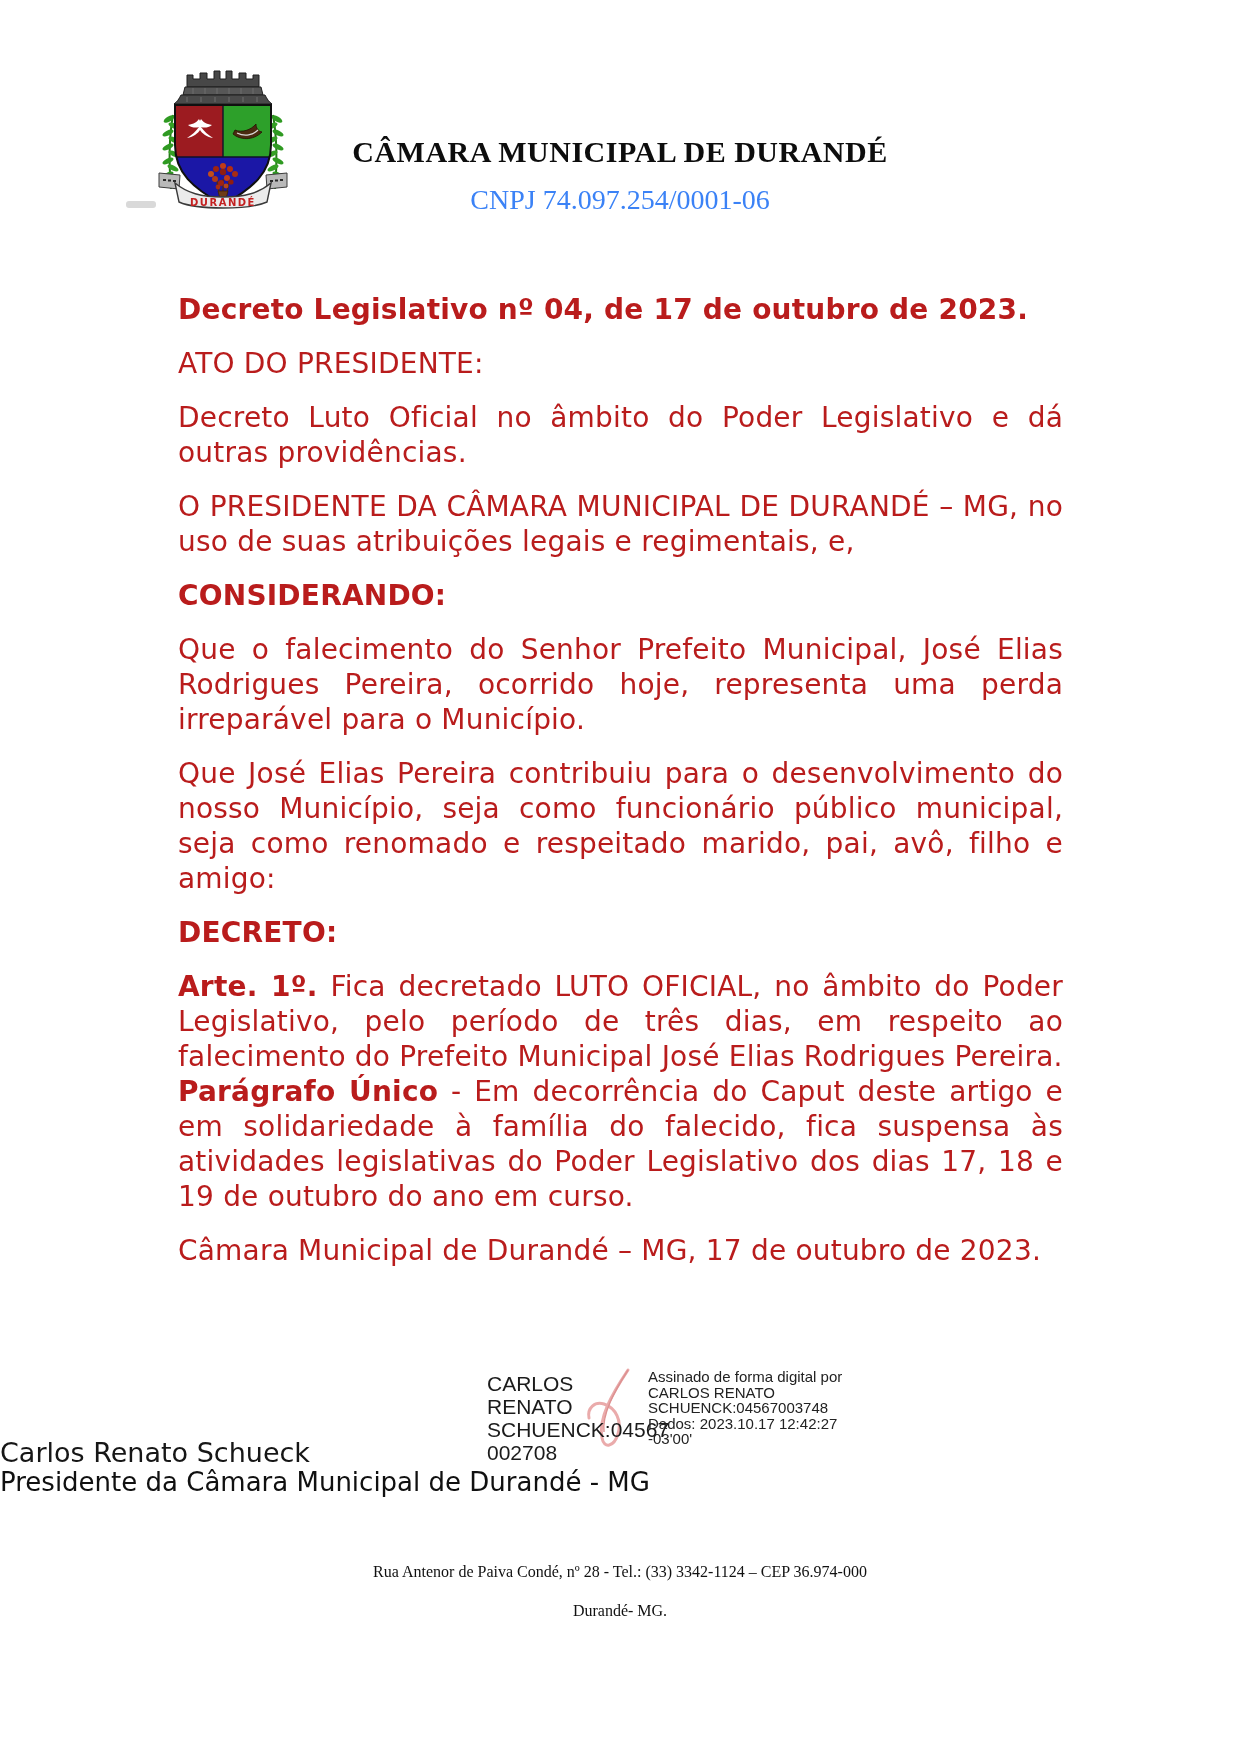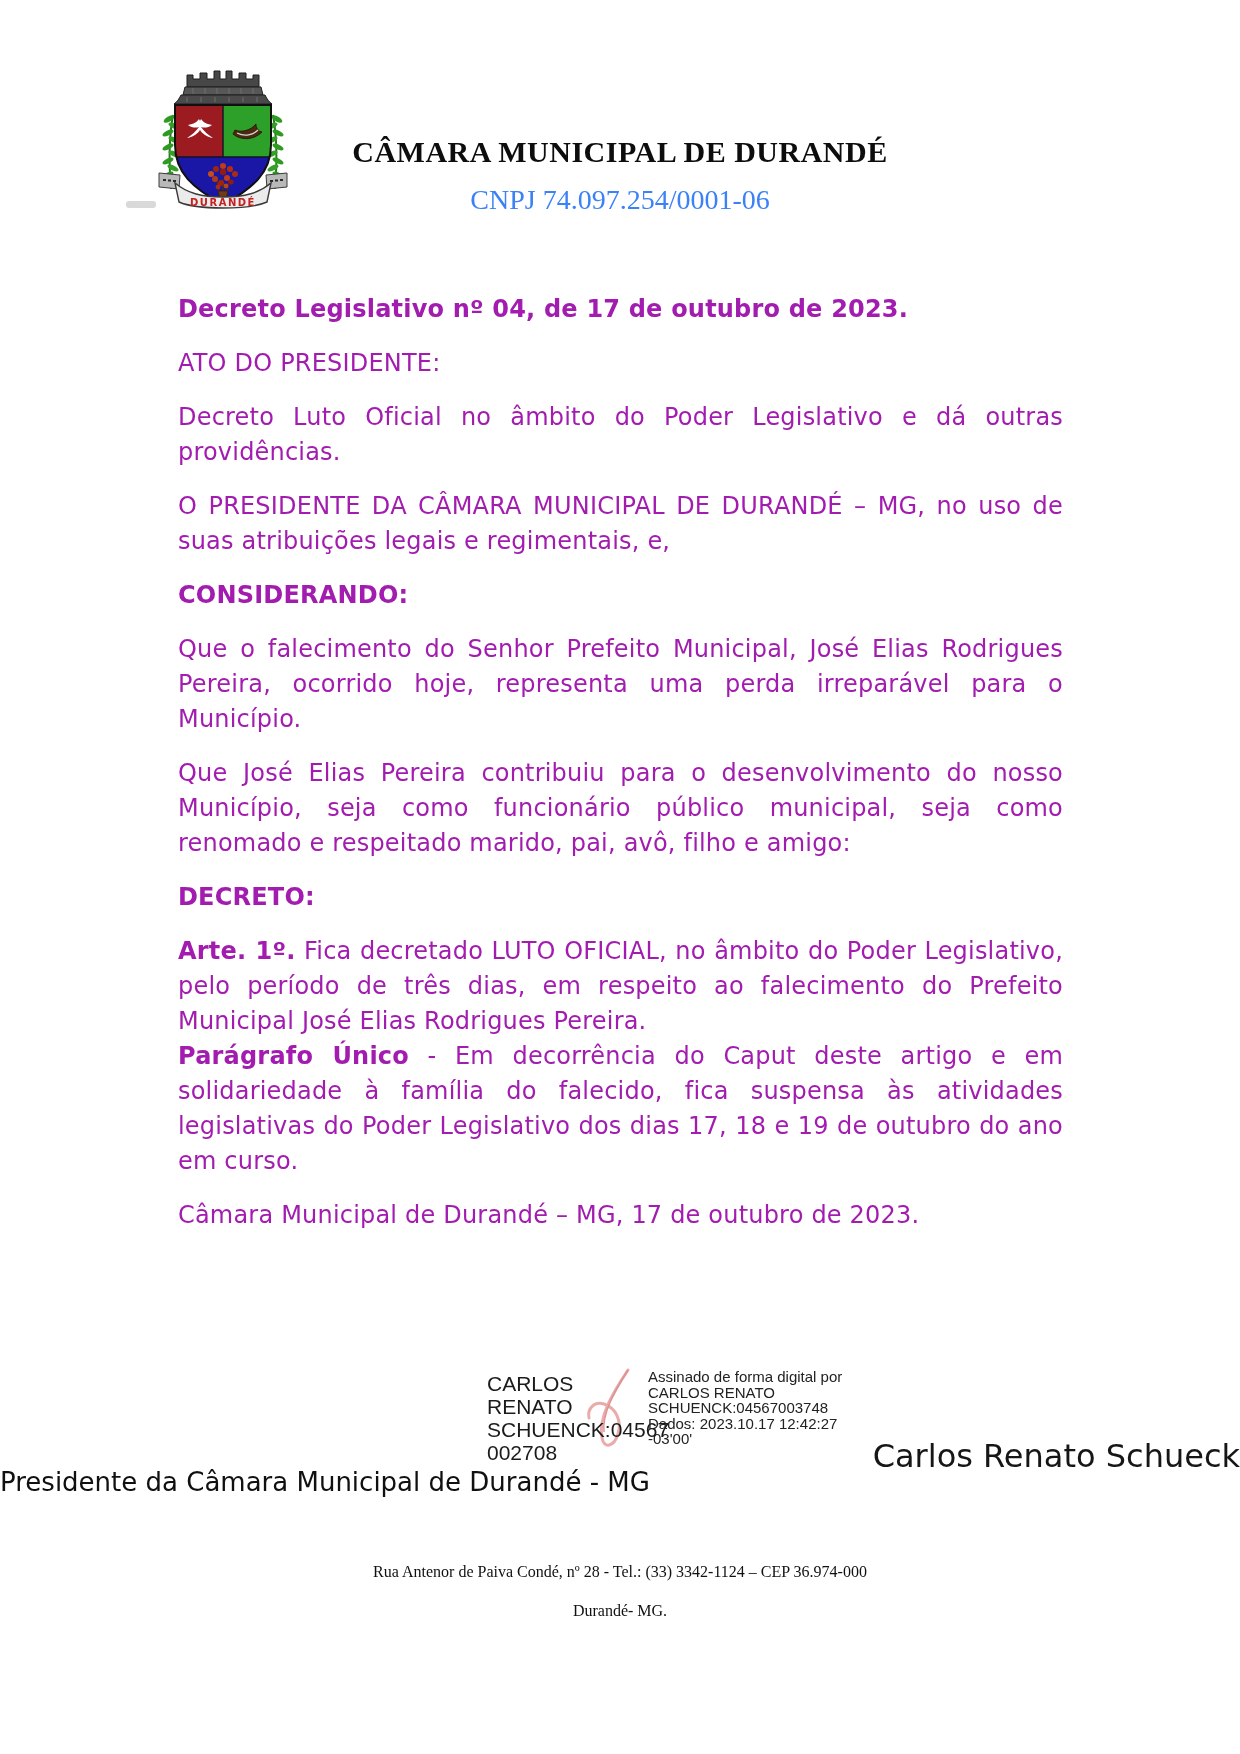"Decreto Legislativo nº 04, de" .doc-body { color: #a21caf -> #b91c1c; font-size: 24px -> 28px }
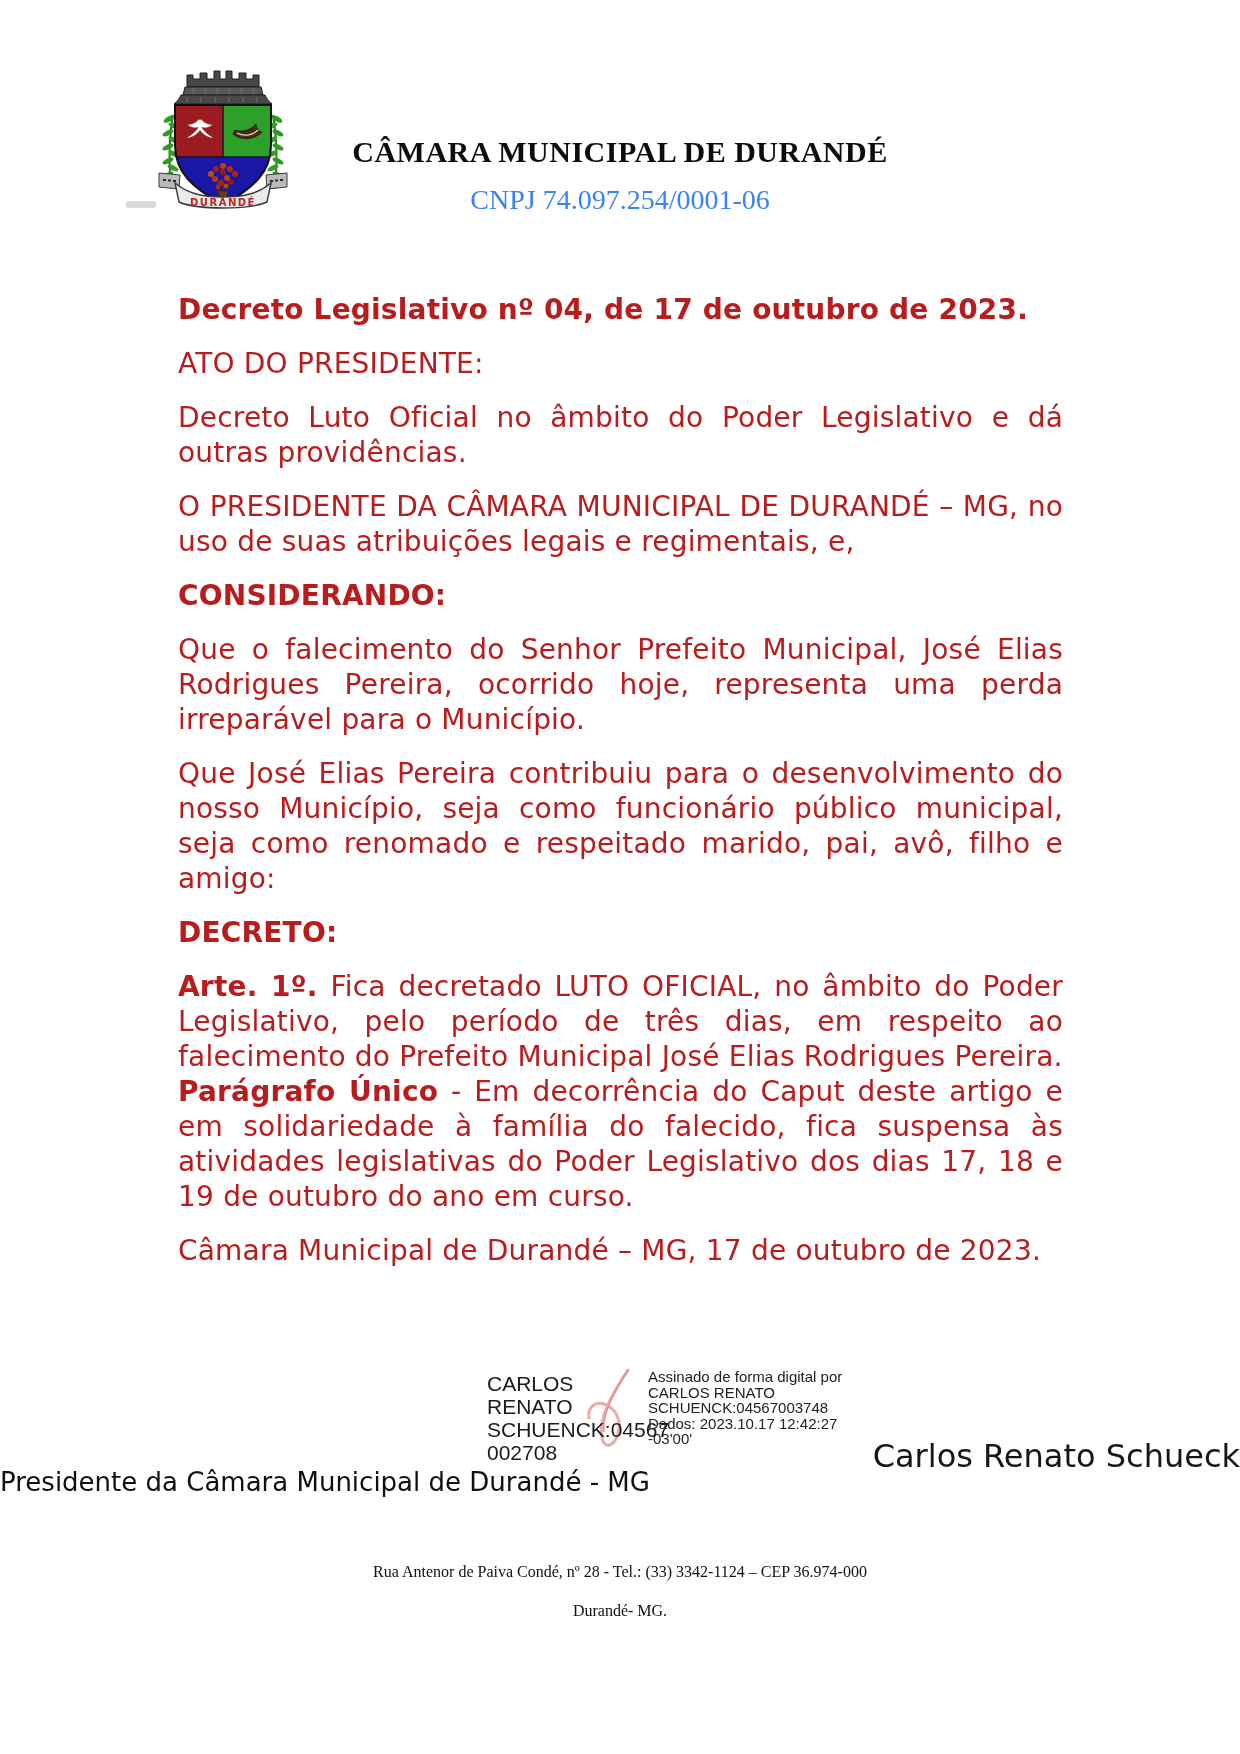"Carlos Renato Schueck" .sig-name { font-size: 32px -> 27px; text-align: right -> left }
